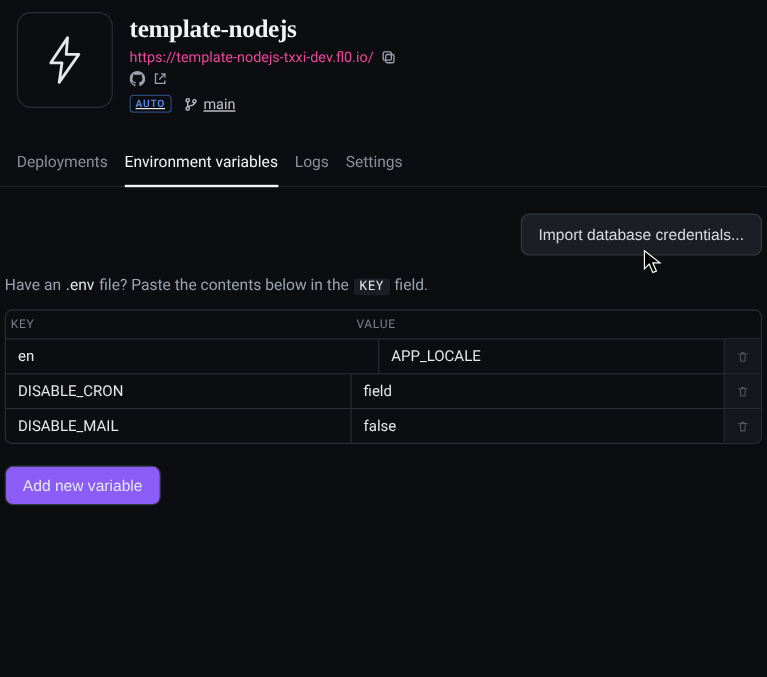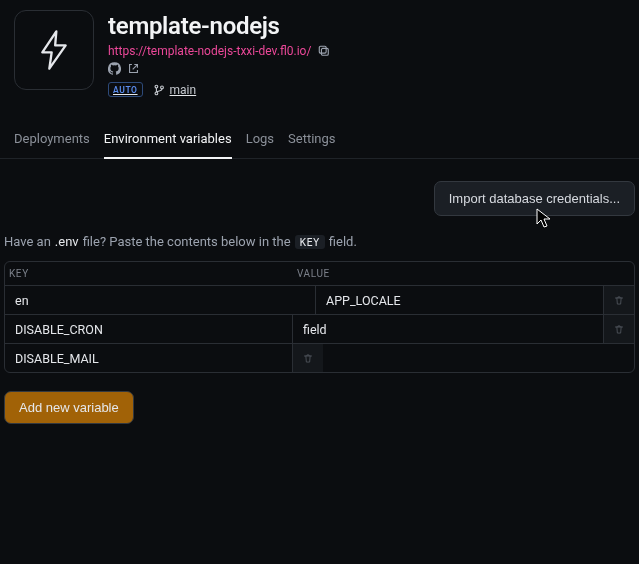"template-nodejs" .title { font-family: none -> Liberation Serif, serif; font-size: 24px -> 21px }
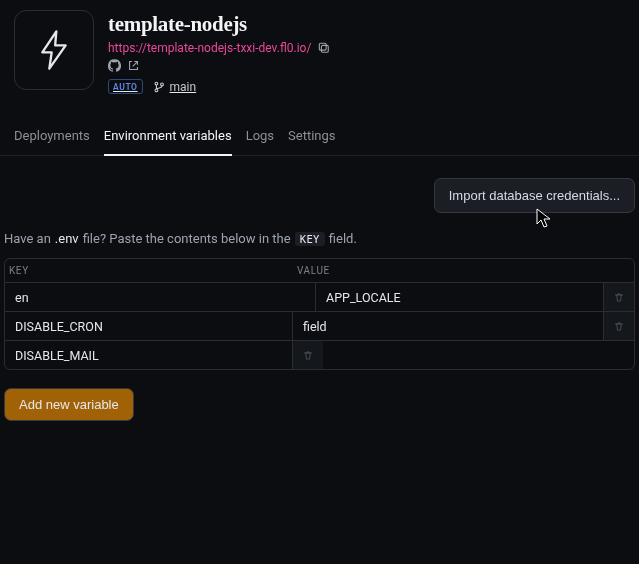"false" div.cell { html: none -> <div>false</div> }
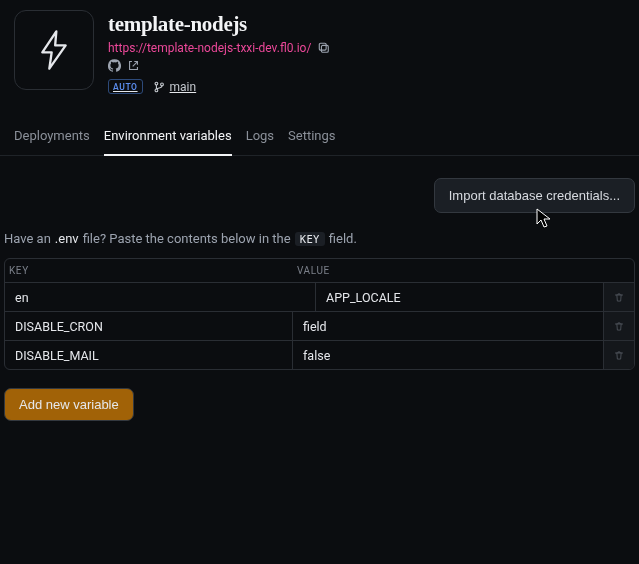"Add new variable" .add-btn { background: #a16207 -> #8b5cf6 }
